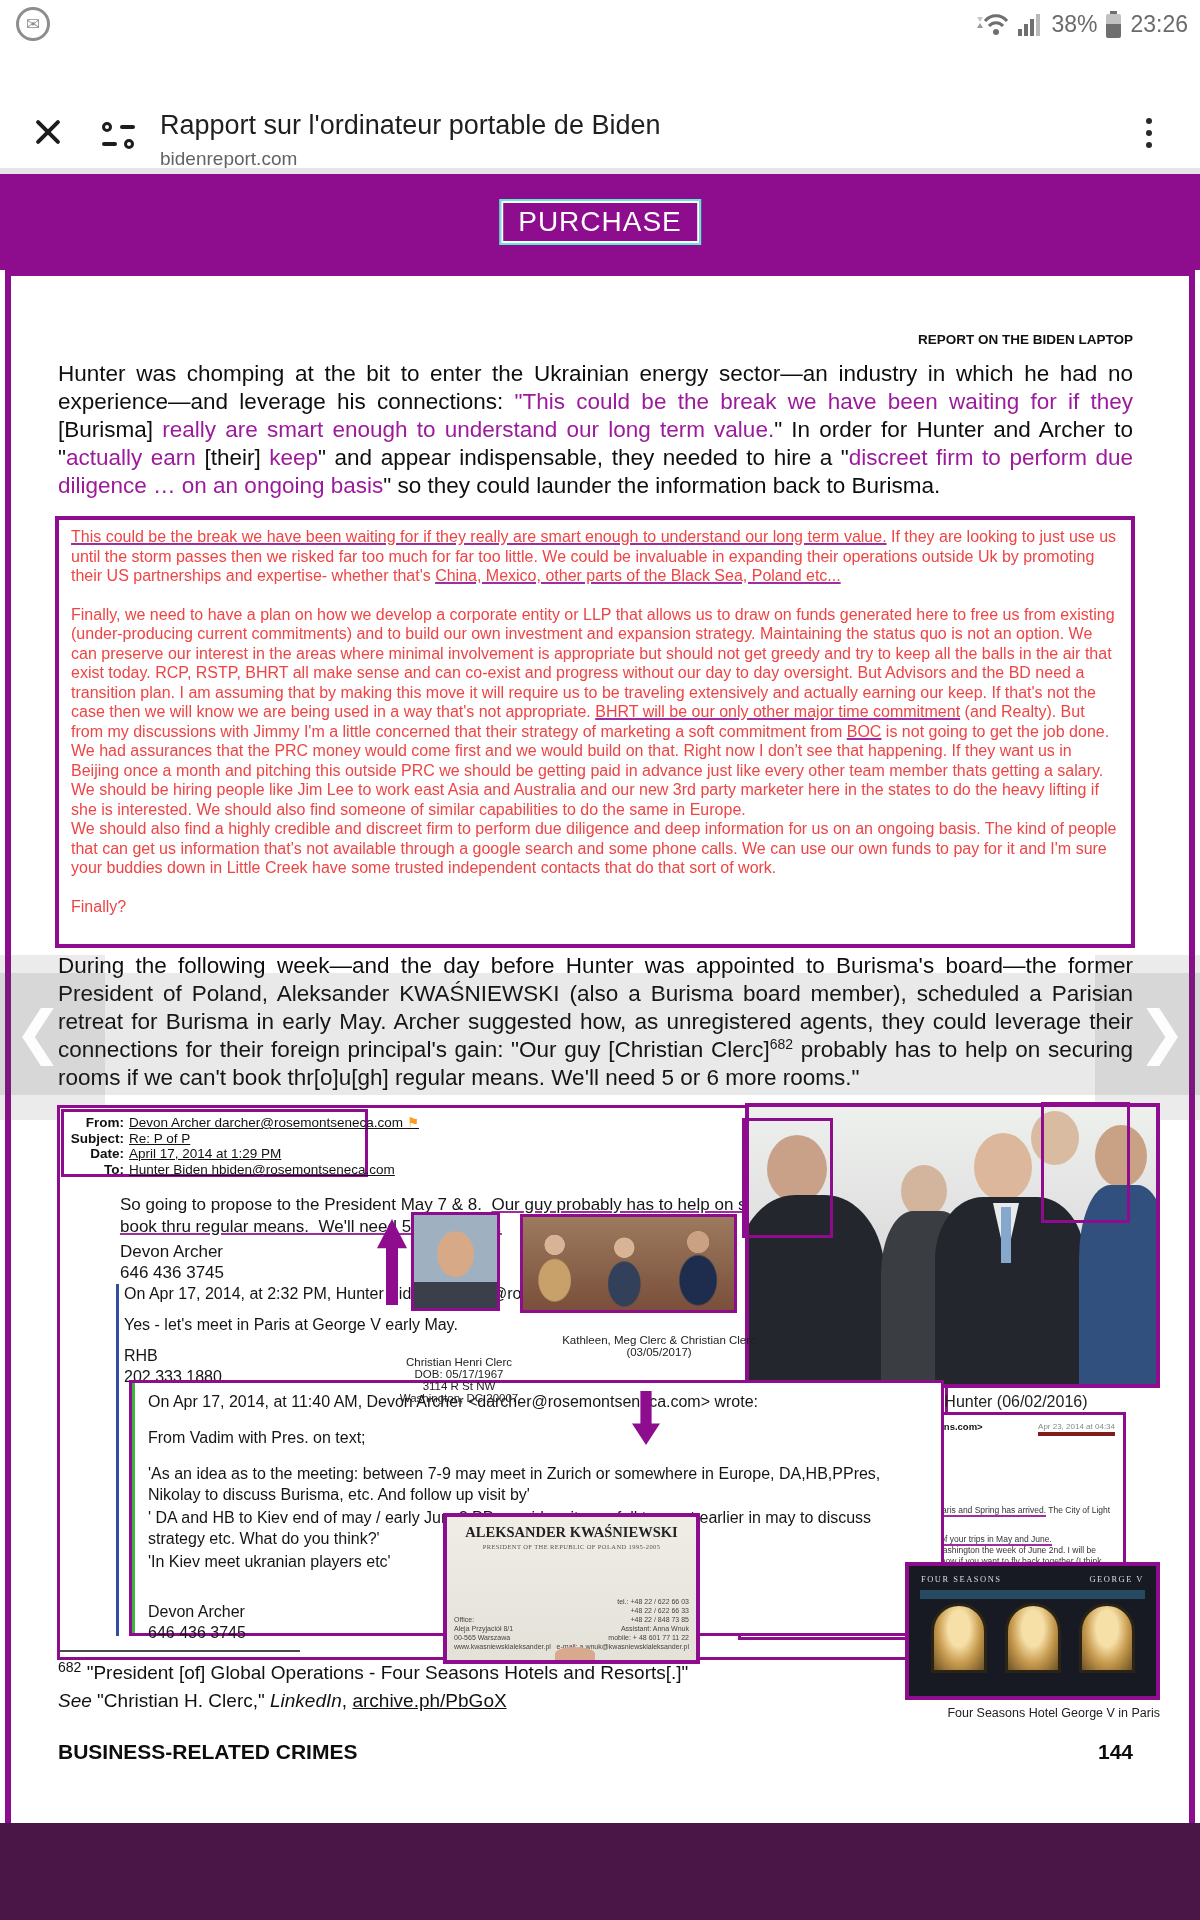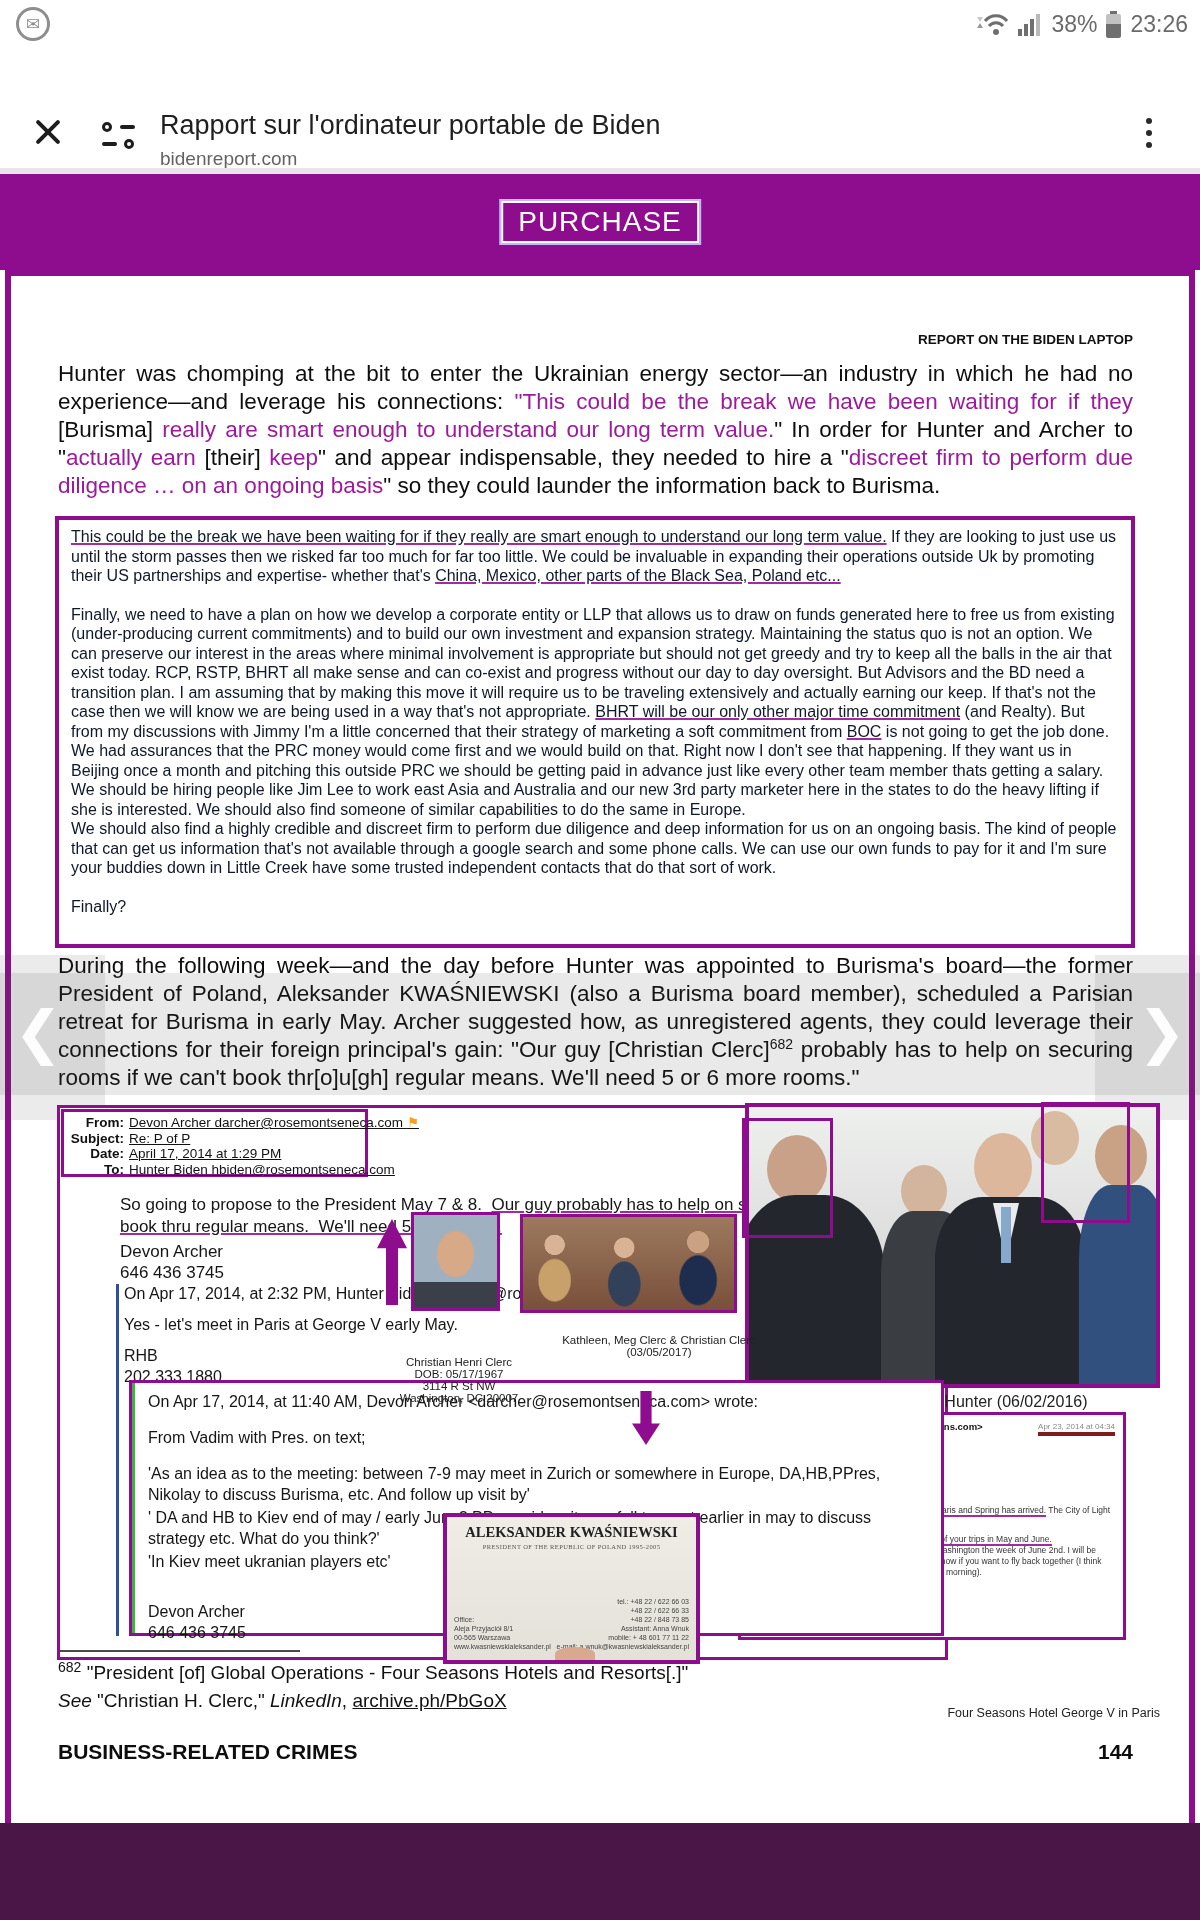"PURCHASE" #purchase-btn { border: 2px solid #c4b5fd -> 2px solid #5eead4 }
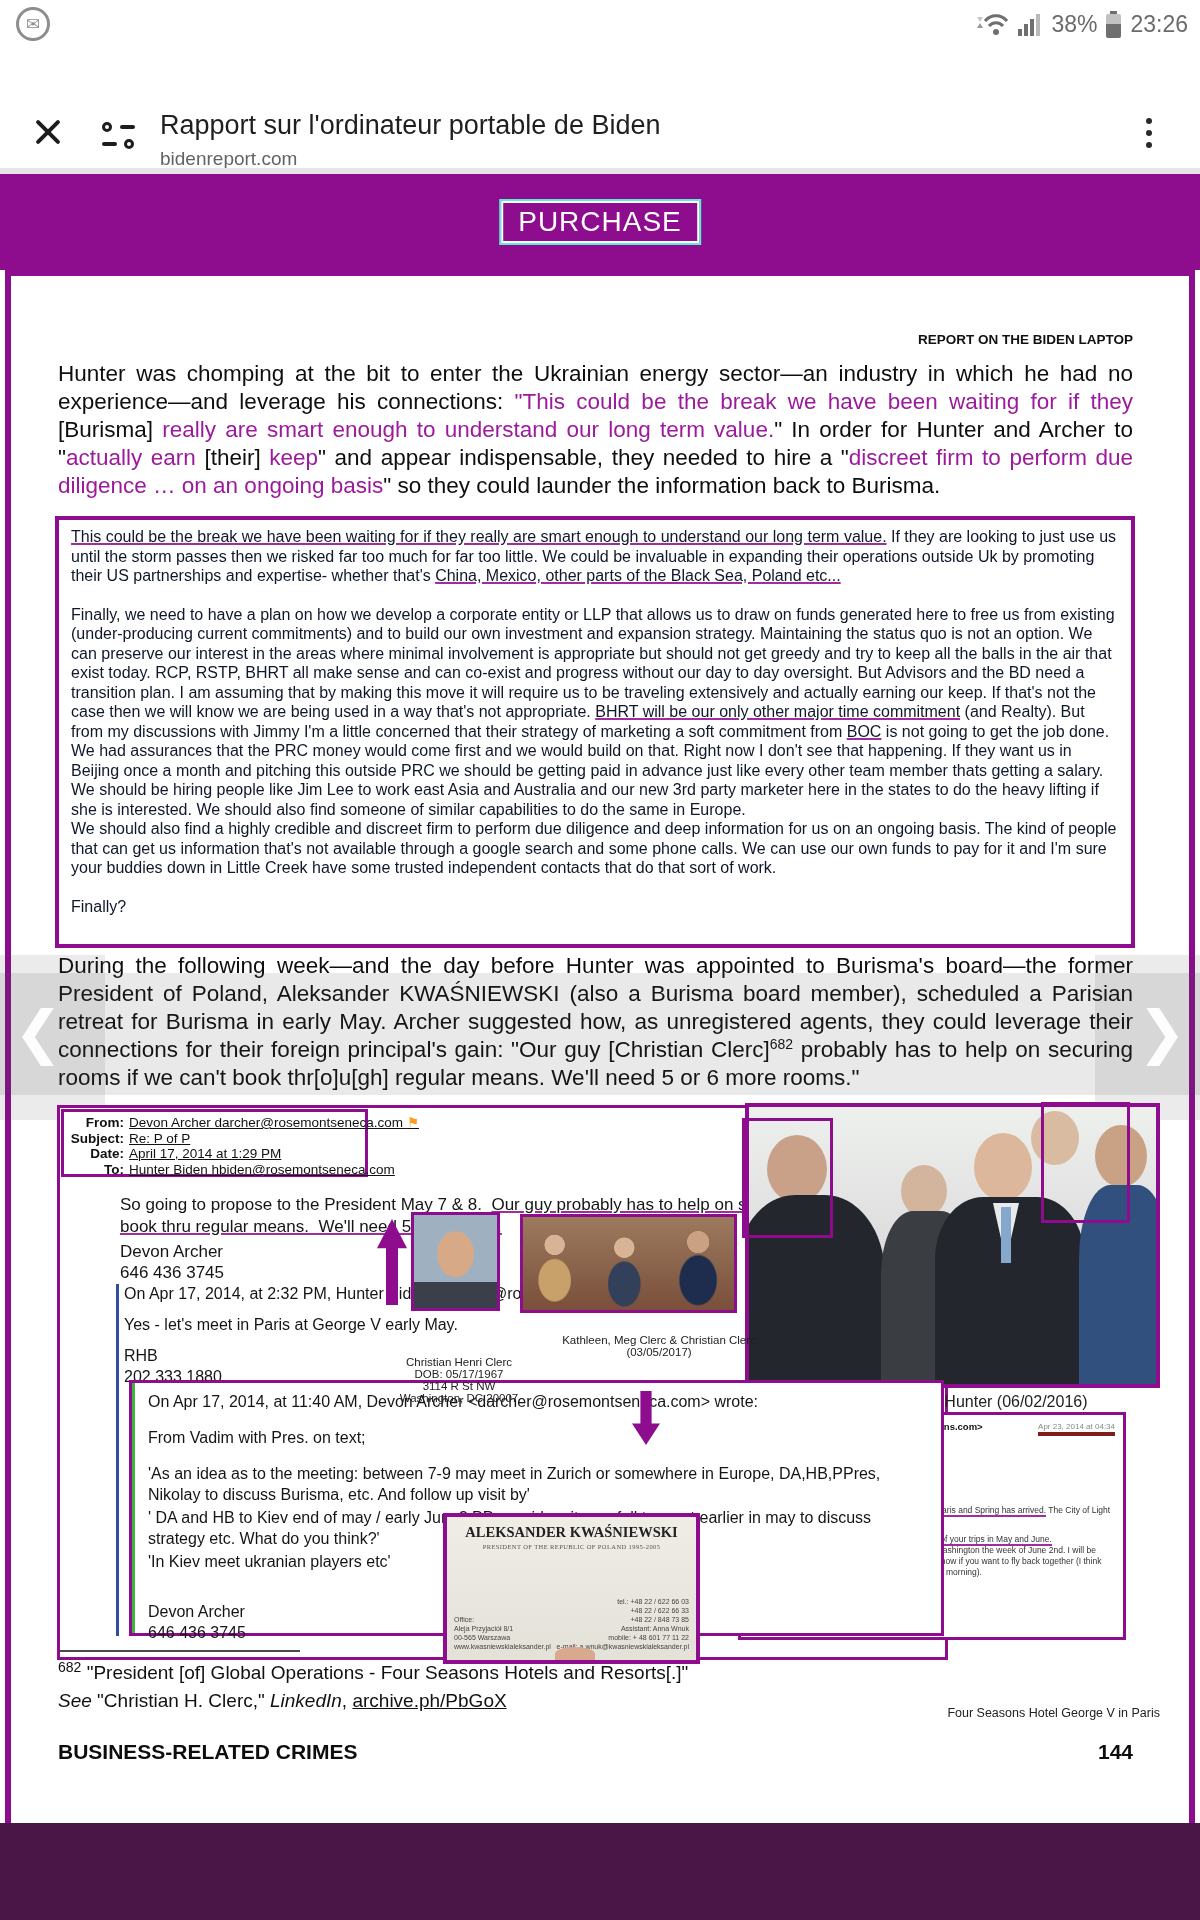"This could be the break" #quotebox { color: #0f172a -> #ef4444 }
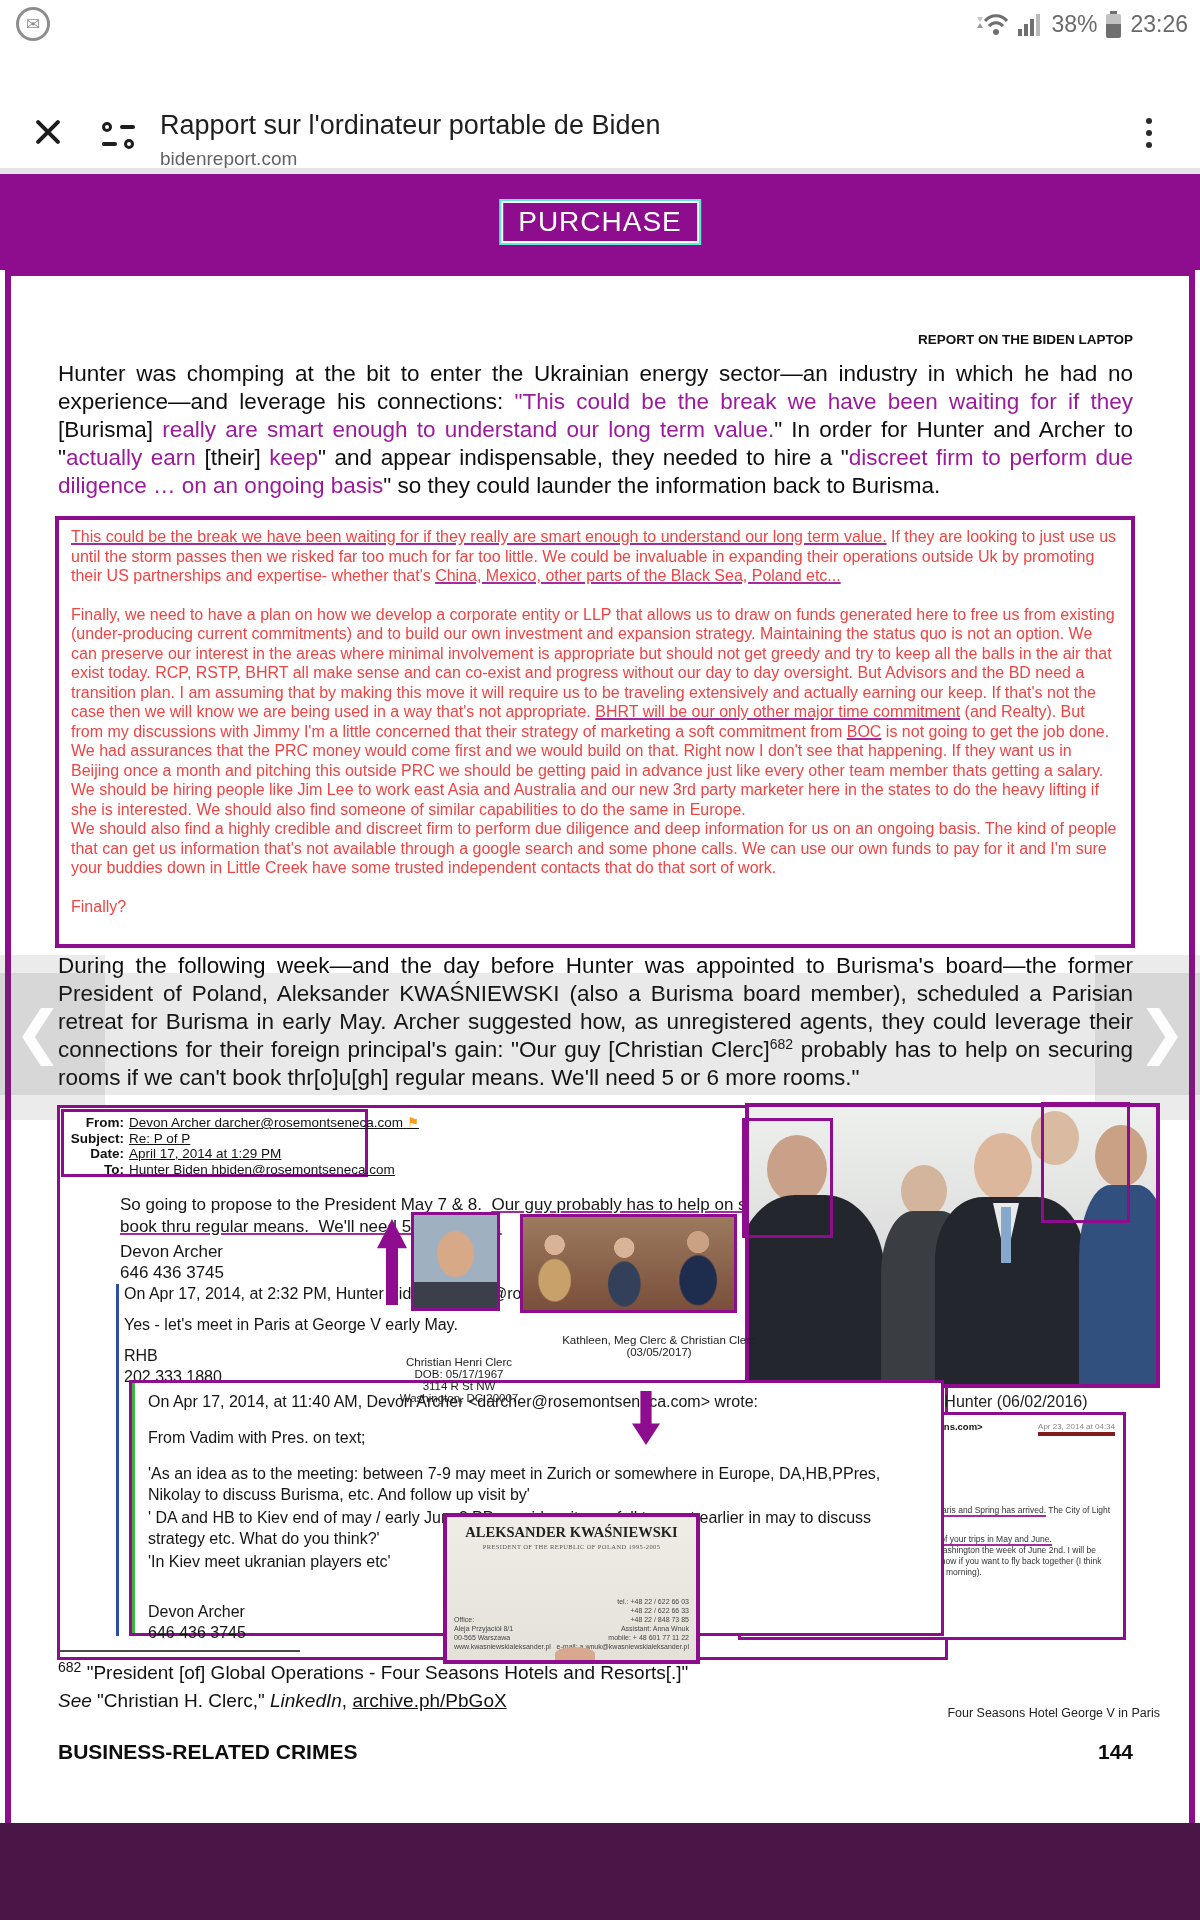"FOUR SEASONS" div.abs { html: none -> <div> <div> <span>FOUR SEASONS</span> <span>GEORGE V</span> </div> <div></div> <div> <div></div> <div></div> <div></div> </div> </div> }
